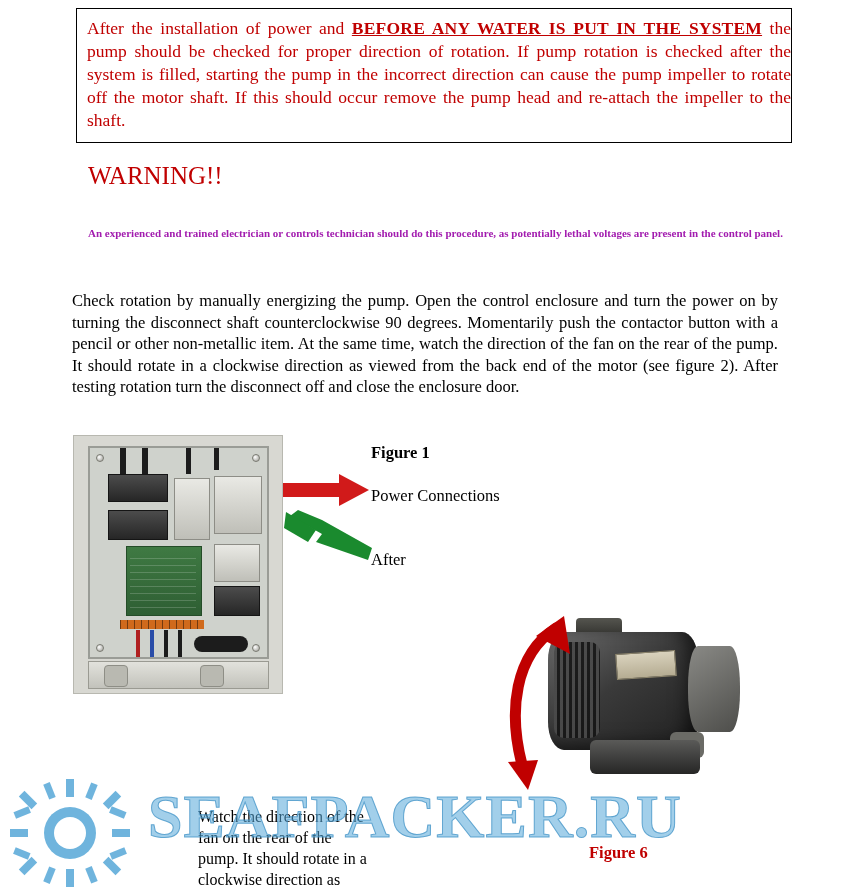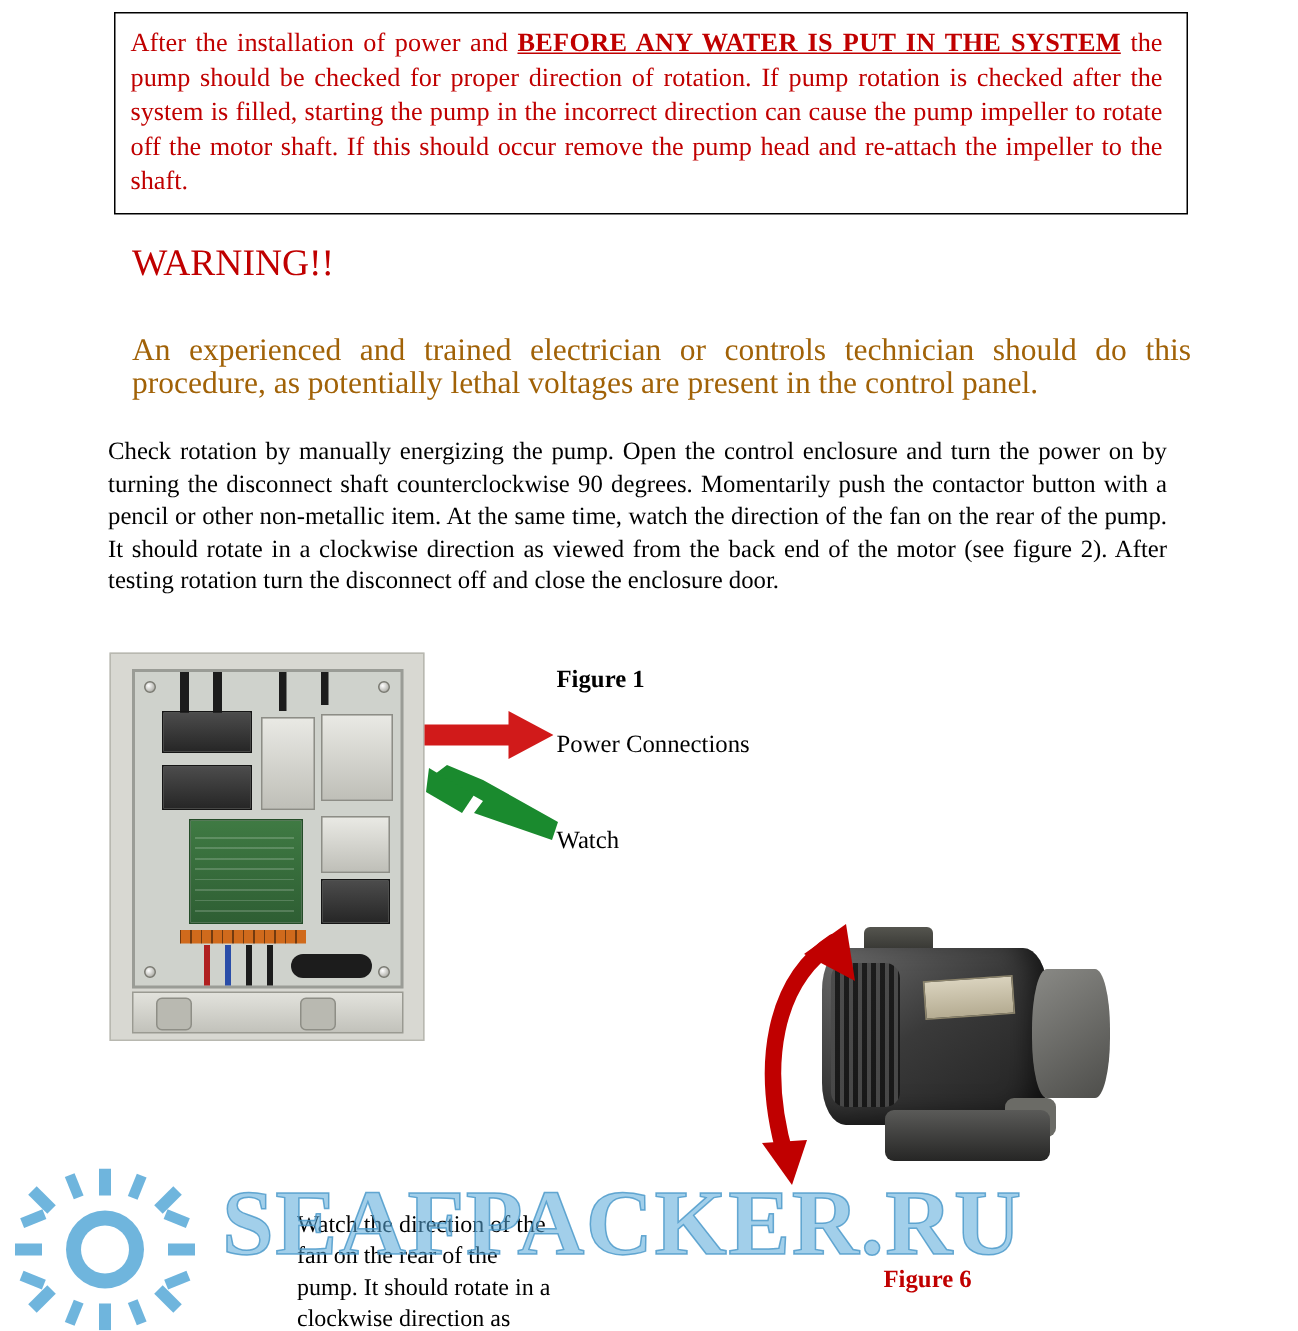"After the installation of power" .notice-box { padding: 8px 16px 10px 10px -> 8px 0 10px 10px }
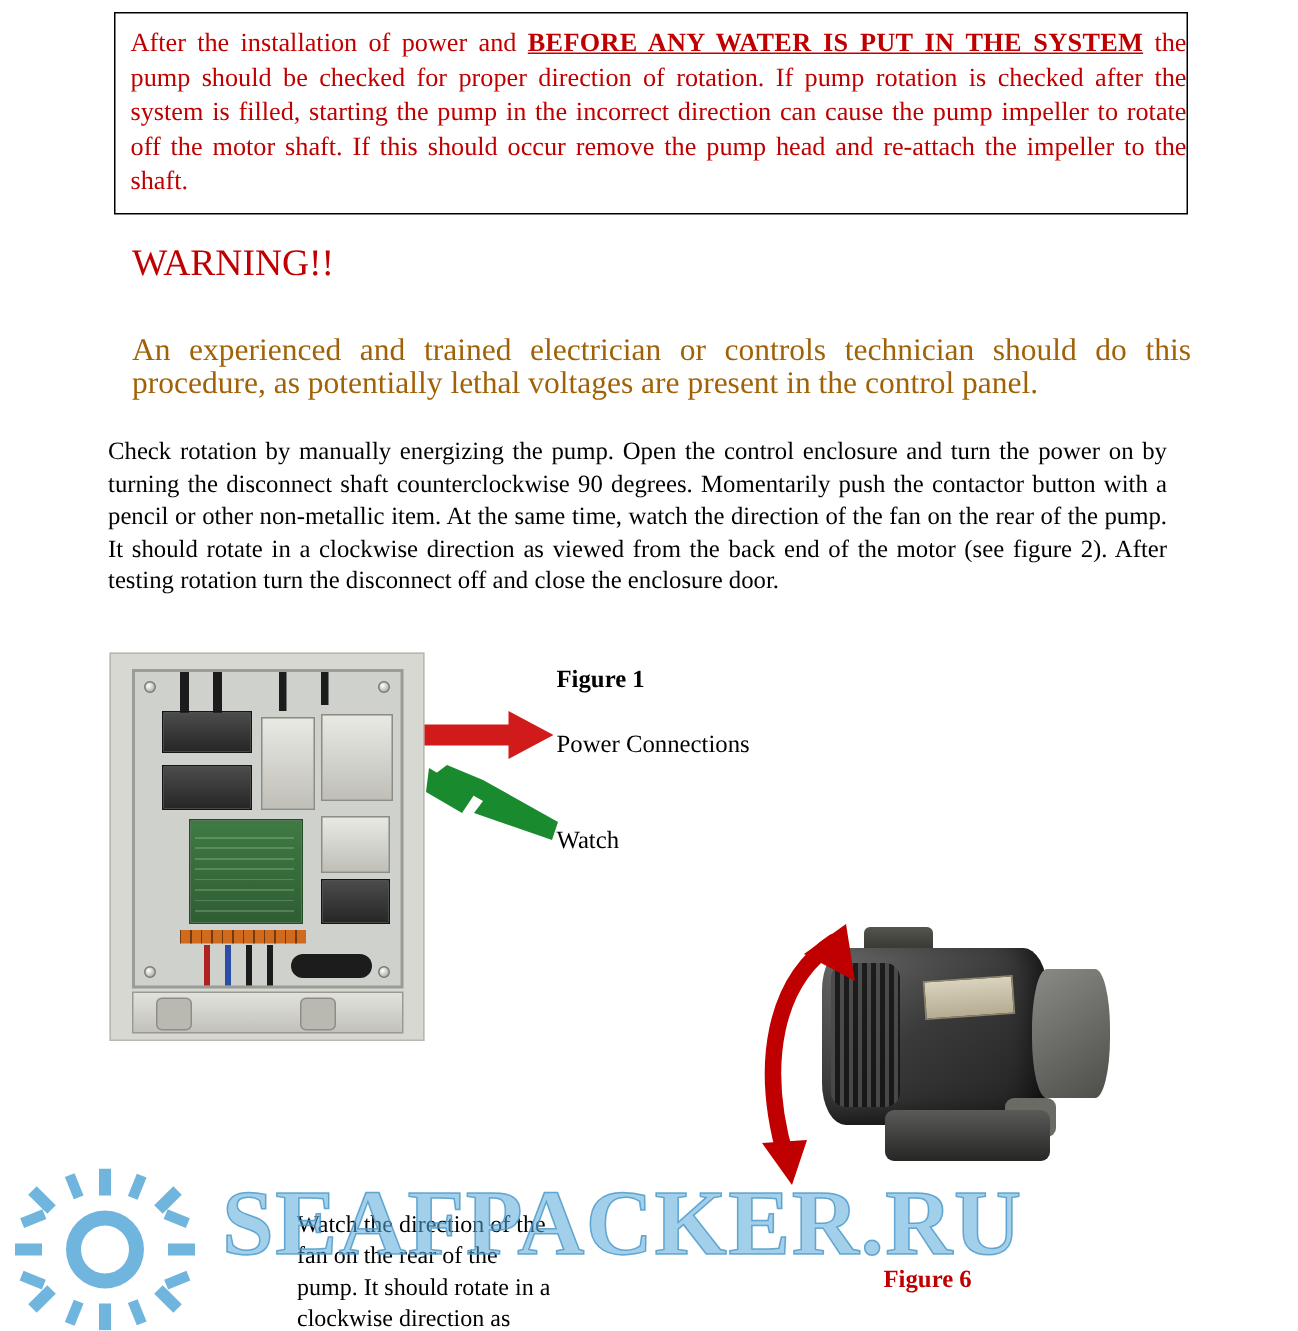"An experienced and trained electrician" .warning-sub { color: #a16207 -> #a21caf; font-size: 21px -> 11px; font-weight: normal -> bold }
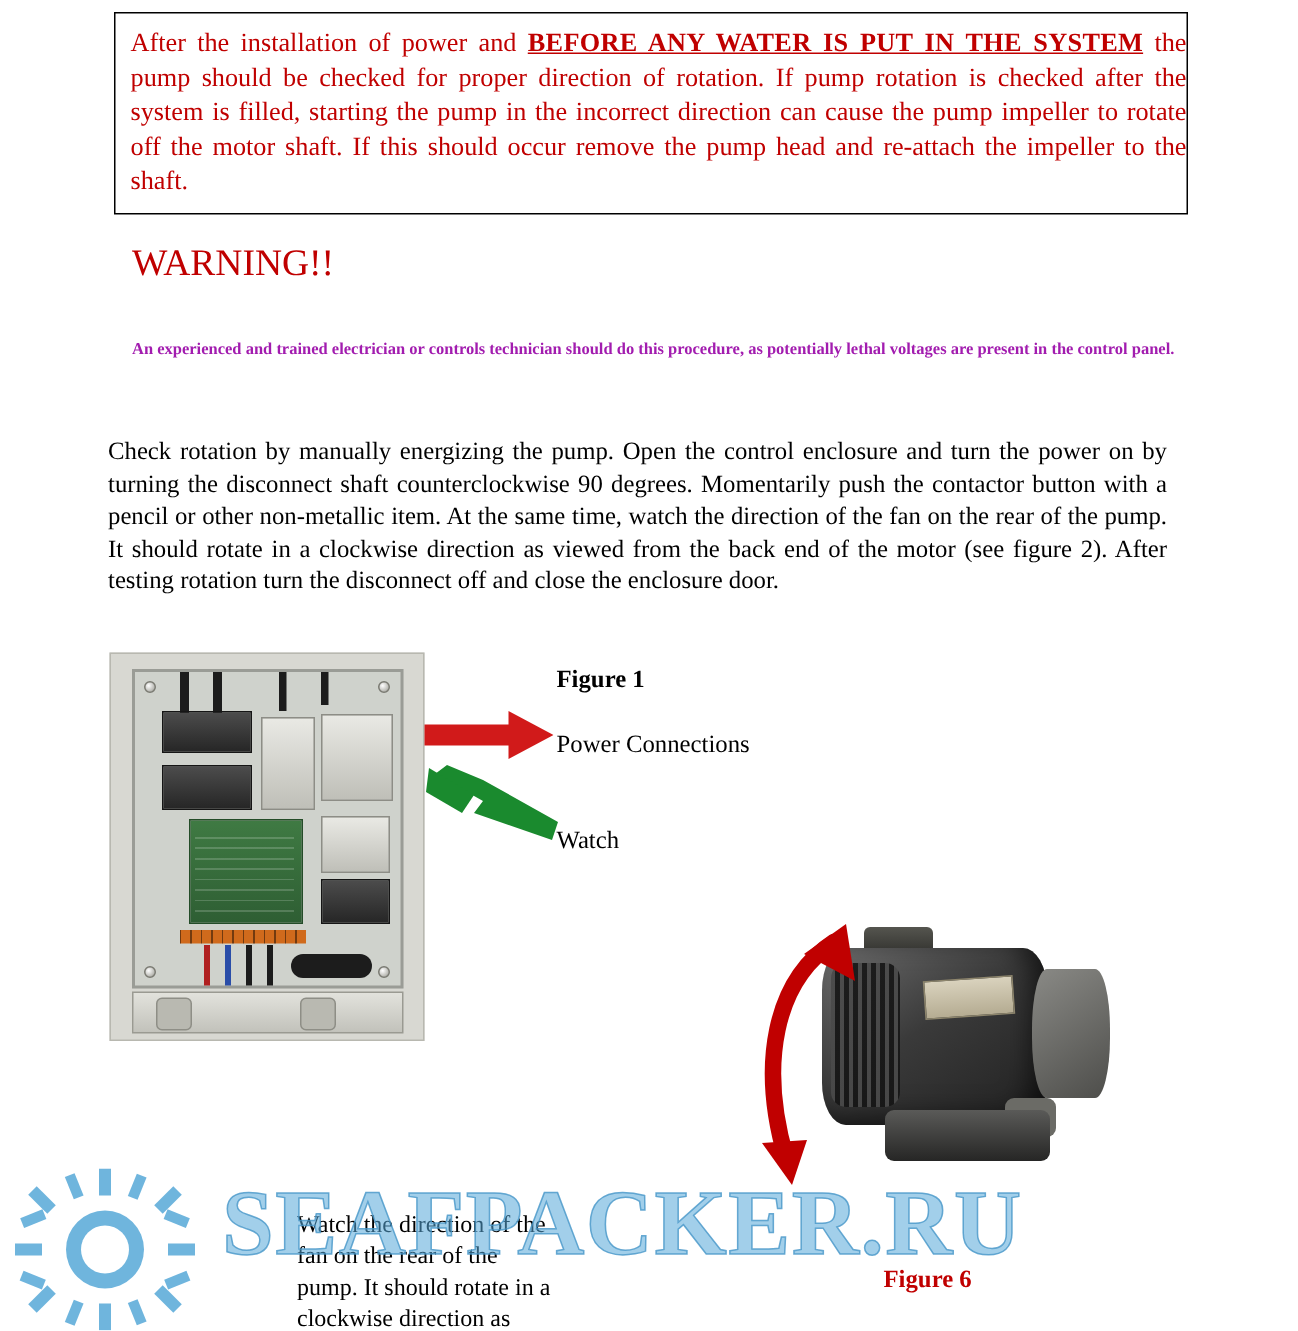"Watch" div.callout-text { text: Watch -> After }
